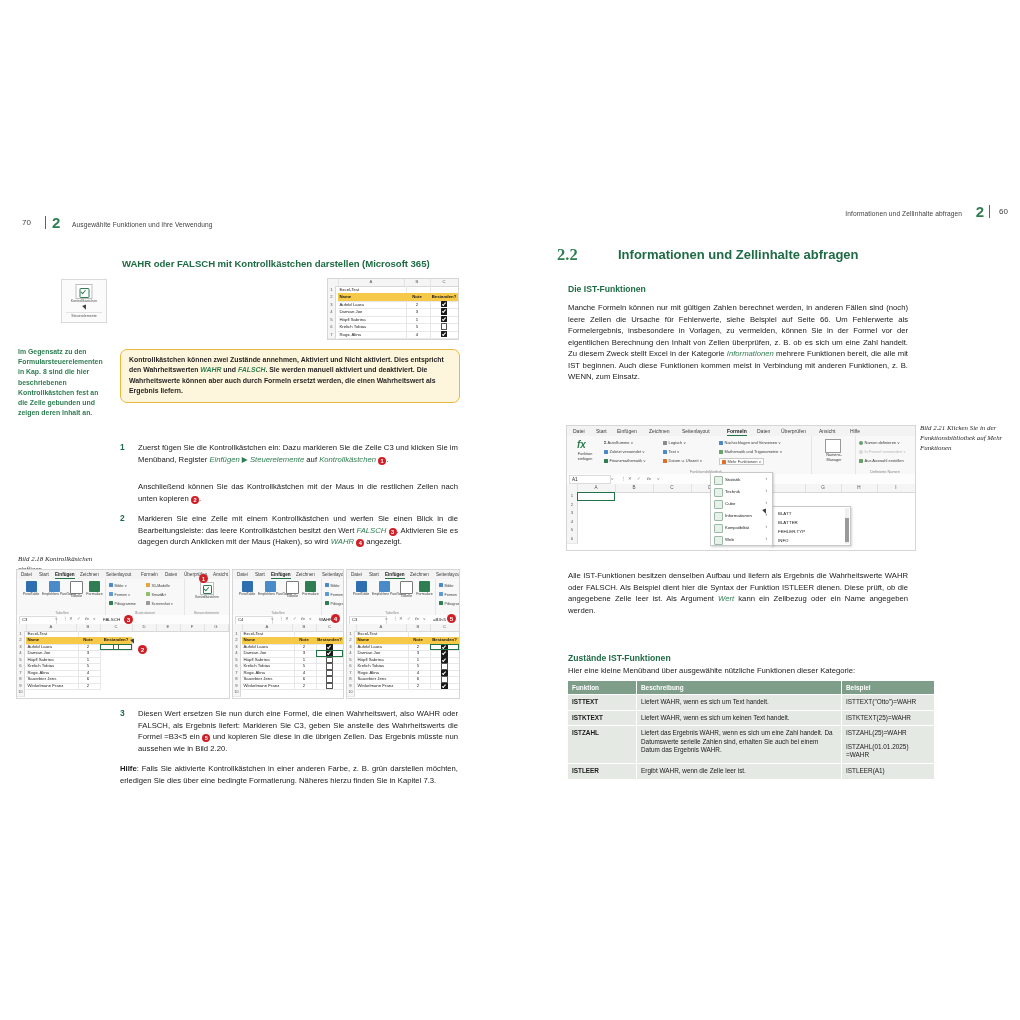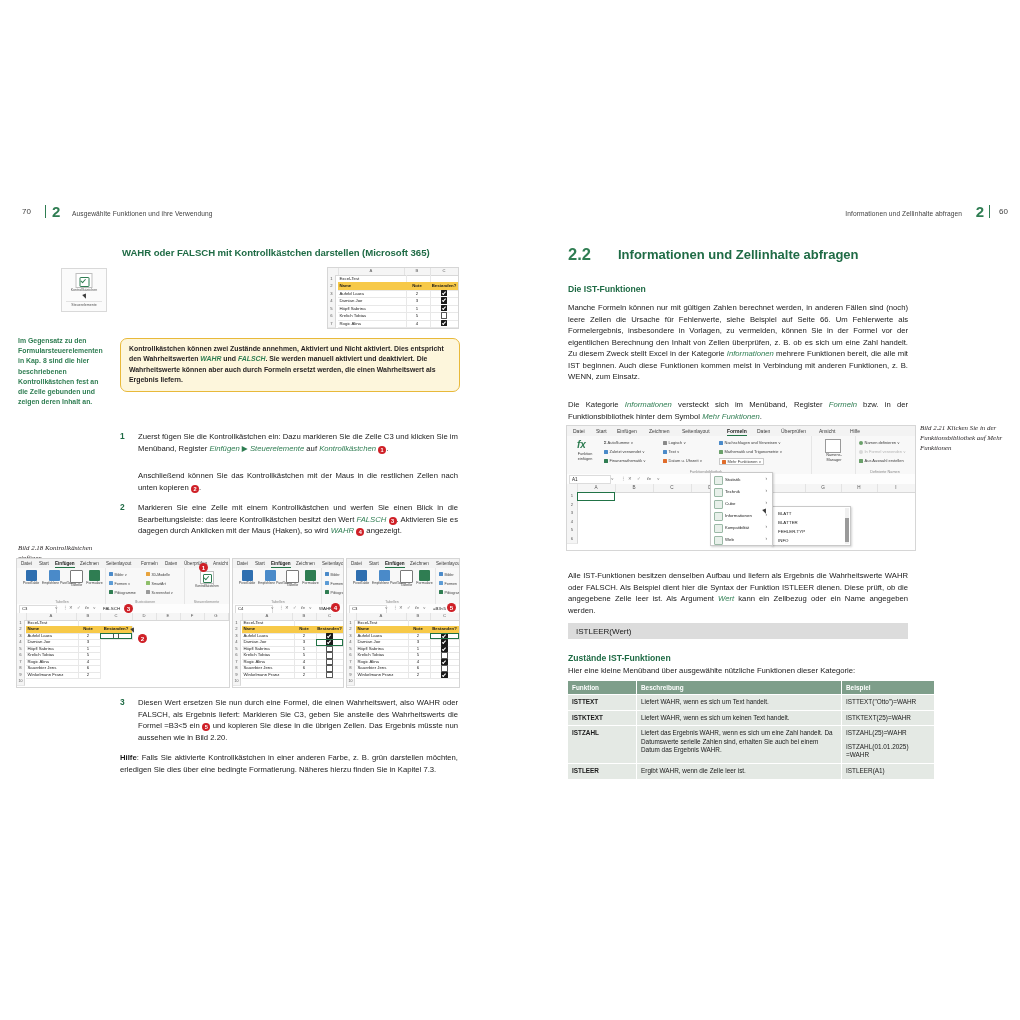"70" #leftpage { top: 0 -> 11px }
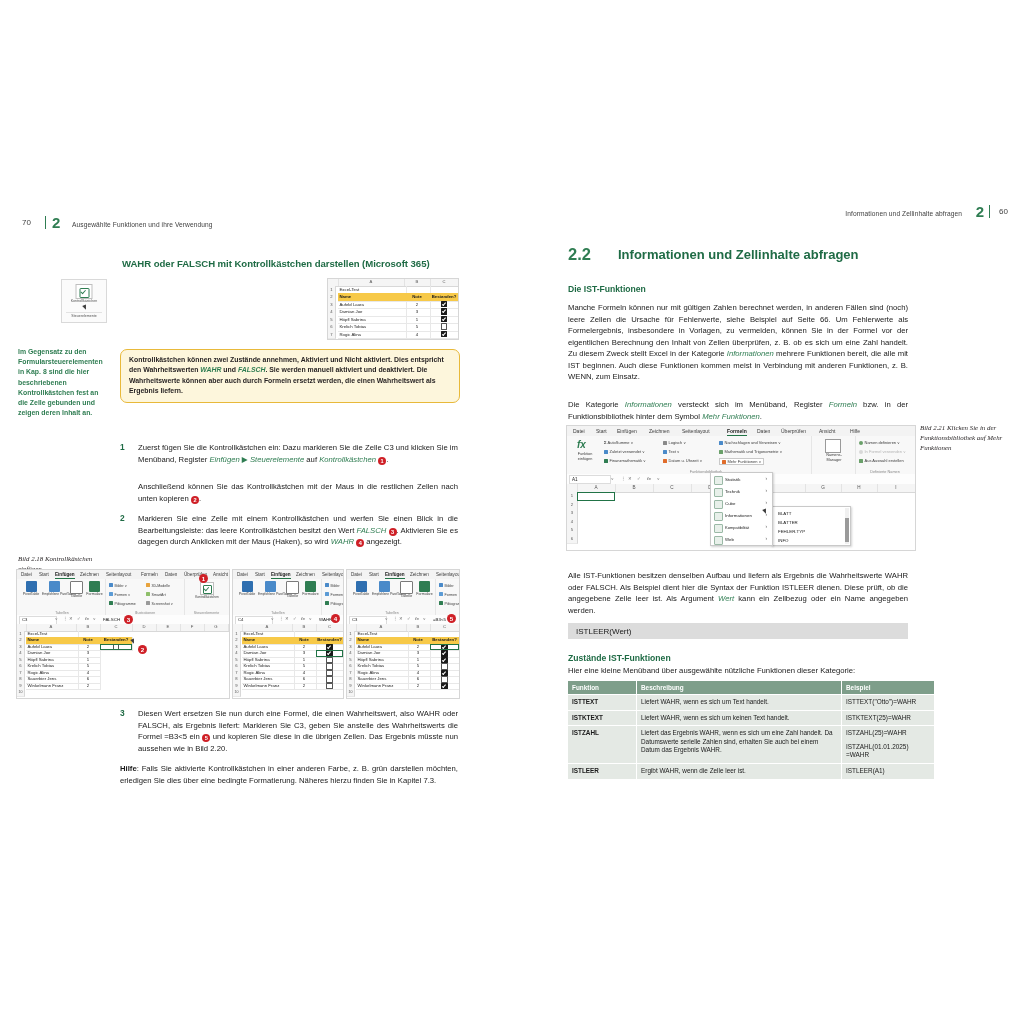"2.2" div.h1num { font-family: none -> Liberation Serif, serif; left: 58px -> 47px }
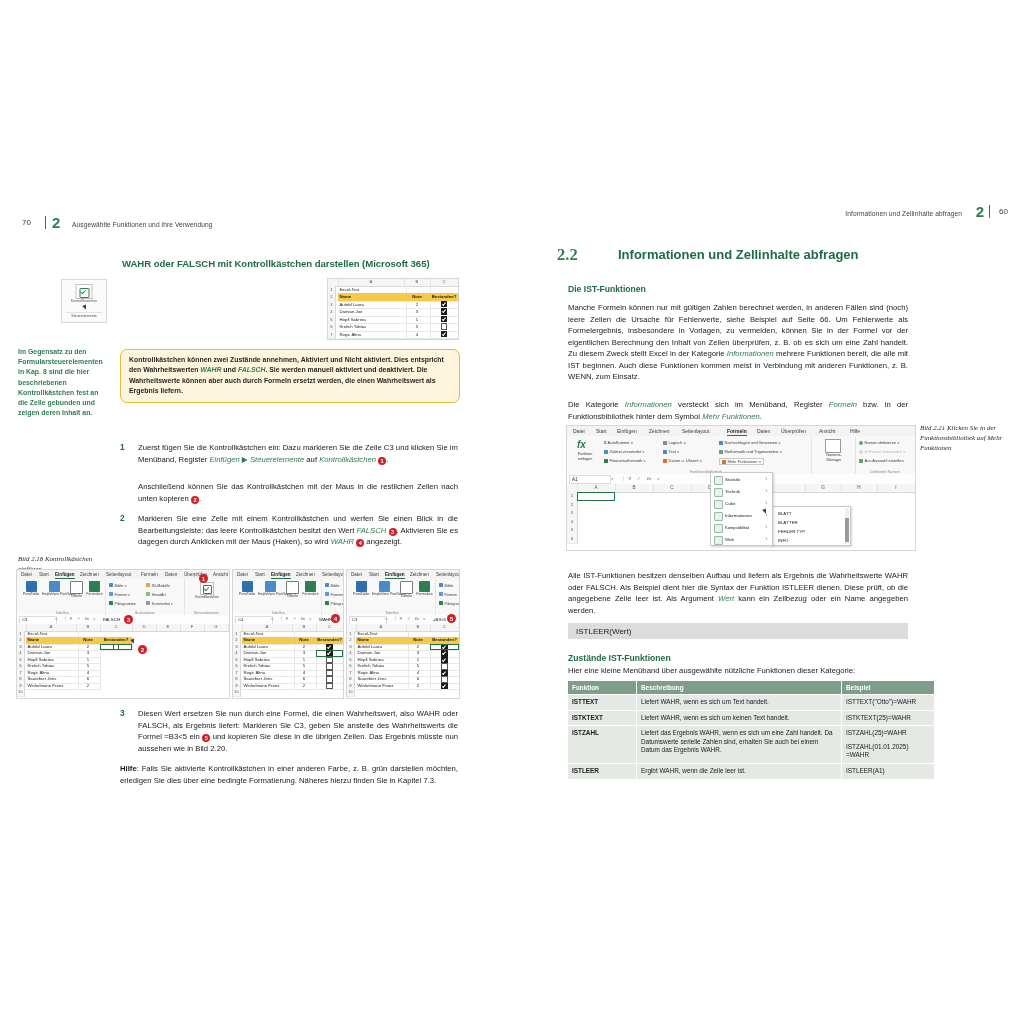"Die Kategorie Informationen versteckt" div.body { html: <div><span>Die Kategorie </span><span>Informationen</span><span> versteckt sich im Menüband, Register </span><span>Formeln</span><span> bzw. in der Funktionsbibliothek hinter dem Symbol </span><span>Mehr Funktionen</span><span>.</span></div> -> none }
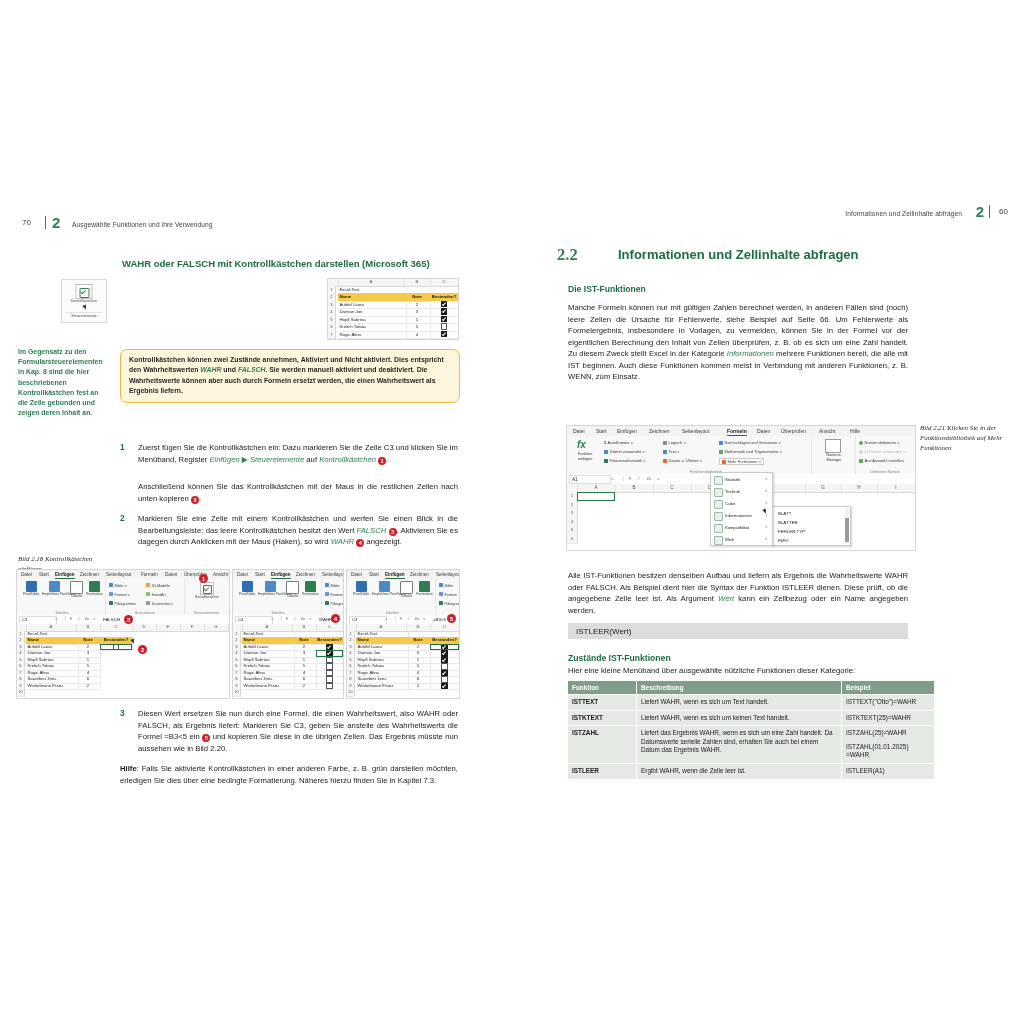"ISTLEER(Wert)" div.syntaxbox { html: <div> <span>ISTLEER(Wert)</span> </div> -> none }
